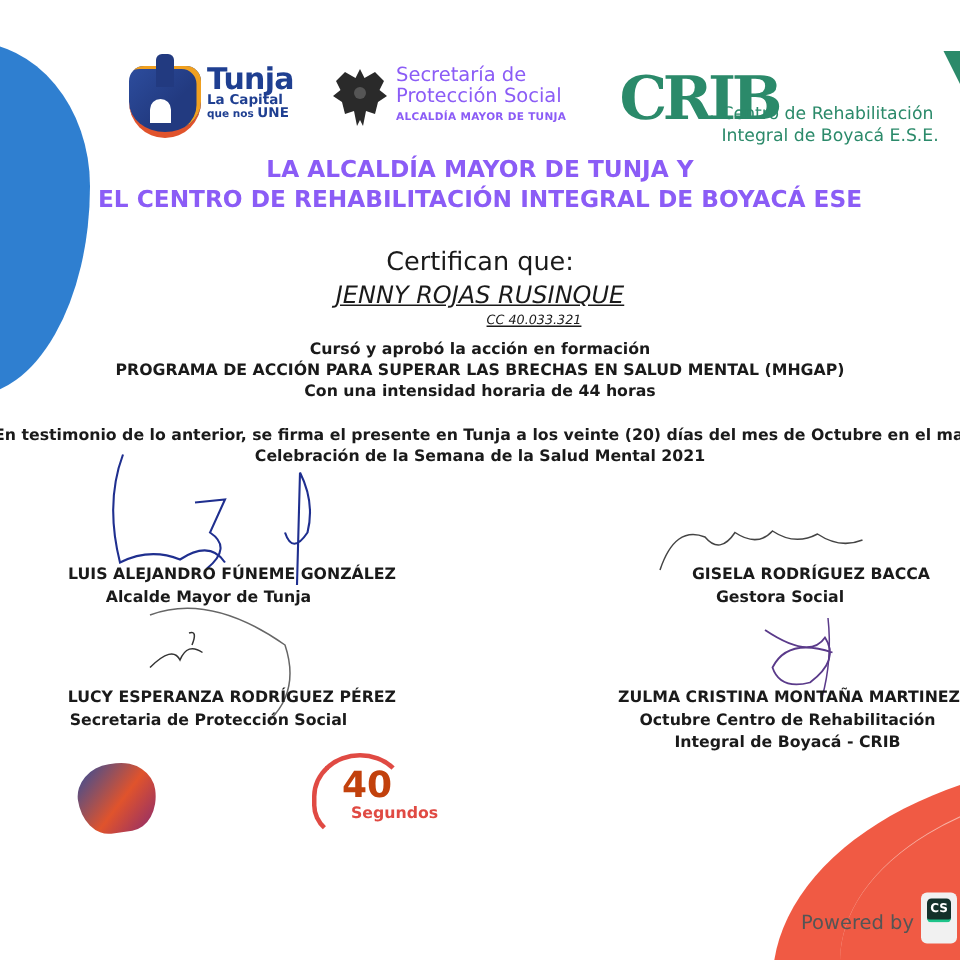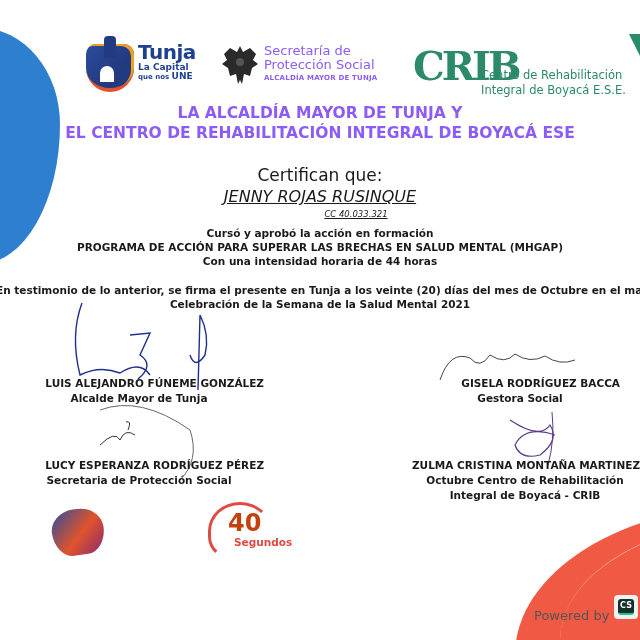"CS" .cs-badge { height: 24px -> 34px }
